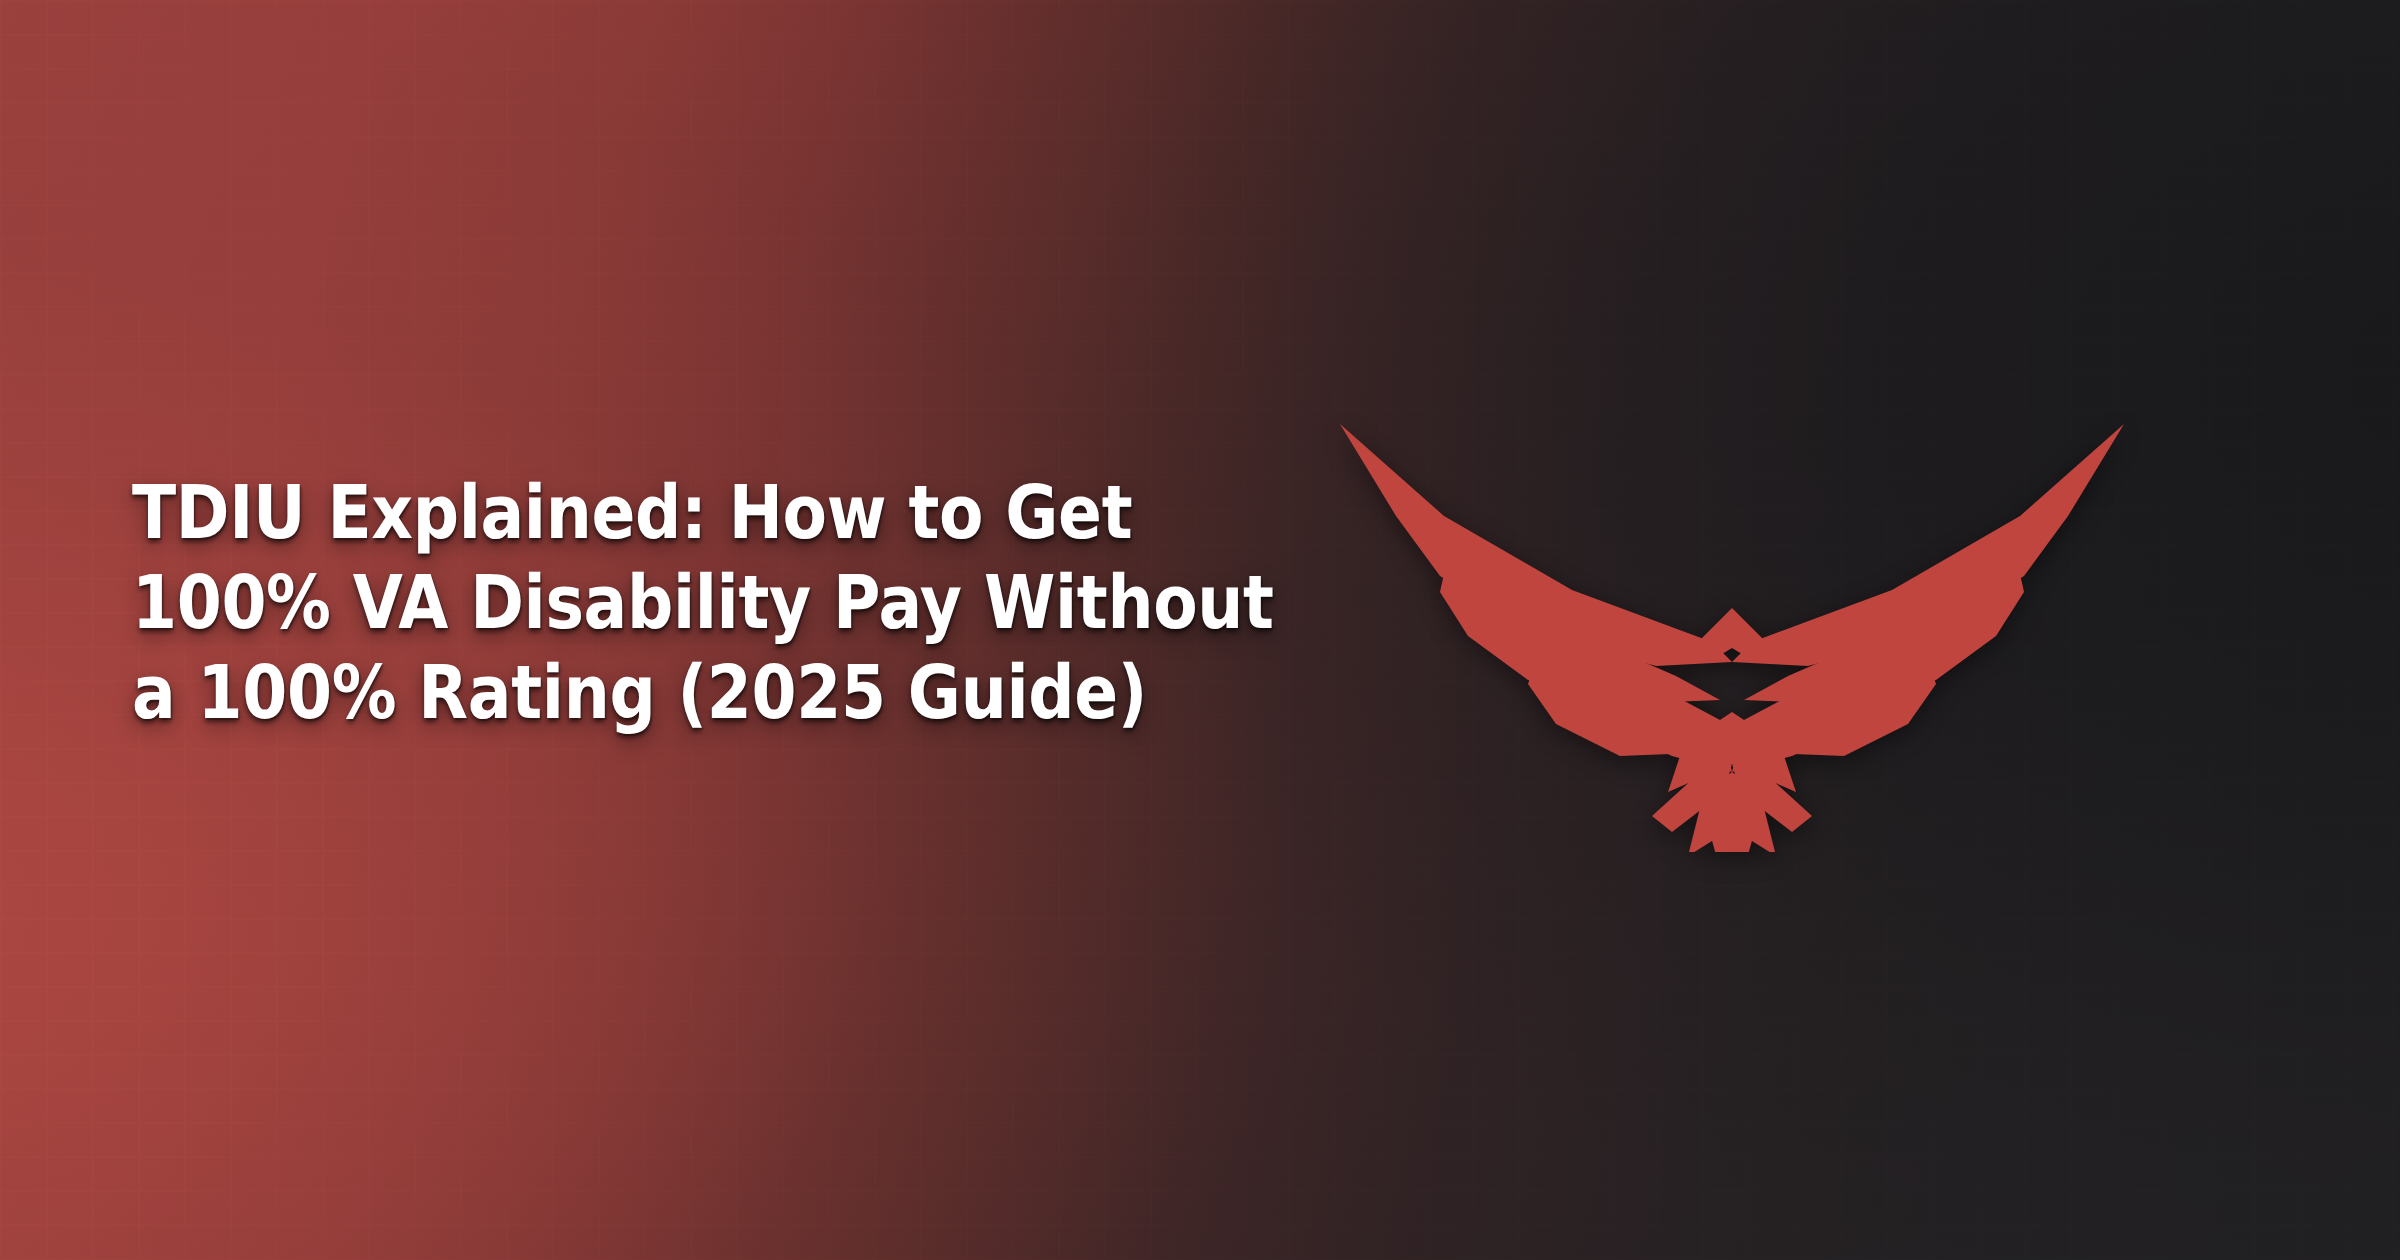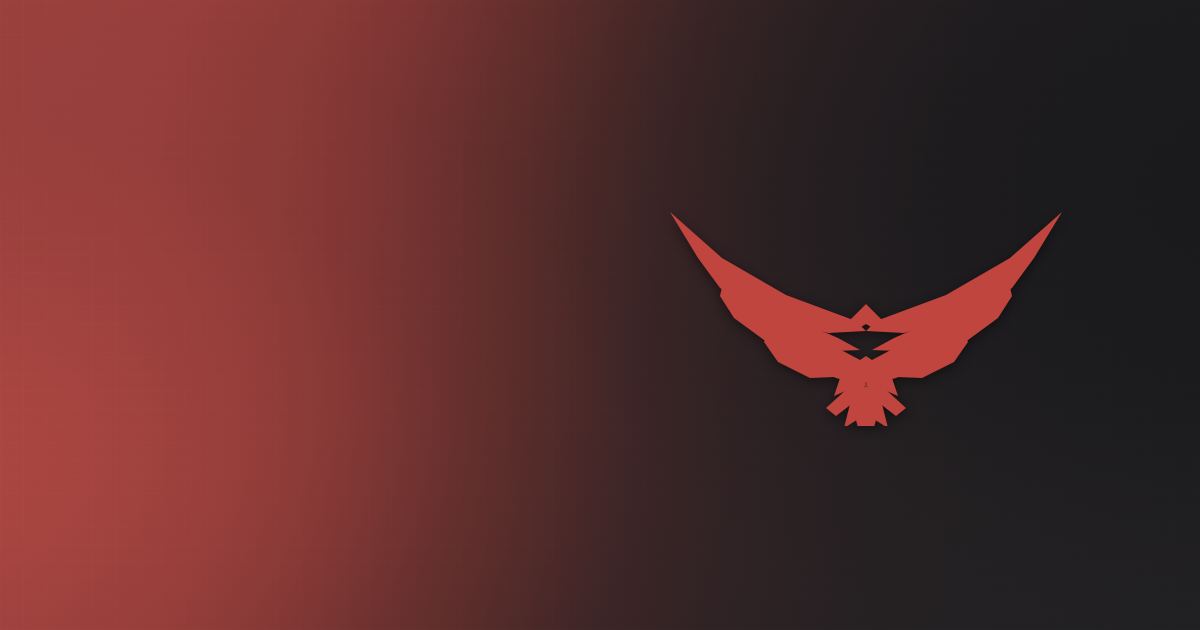"TDIU Explained: How to Get" div.title-block { html: none -> <div> <span>TDIU Explained: How to Get</span> <span>100% VA Disability Pay Without</span> <span>a 100% Rating (2025 Guide)</span> </div> }
